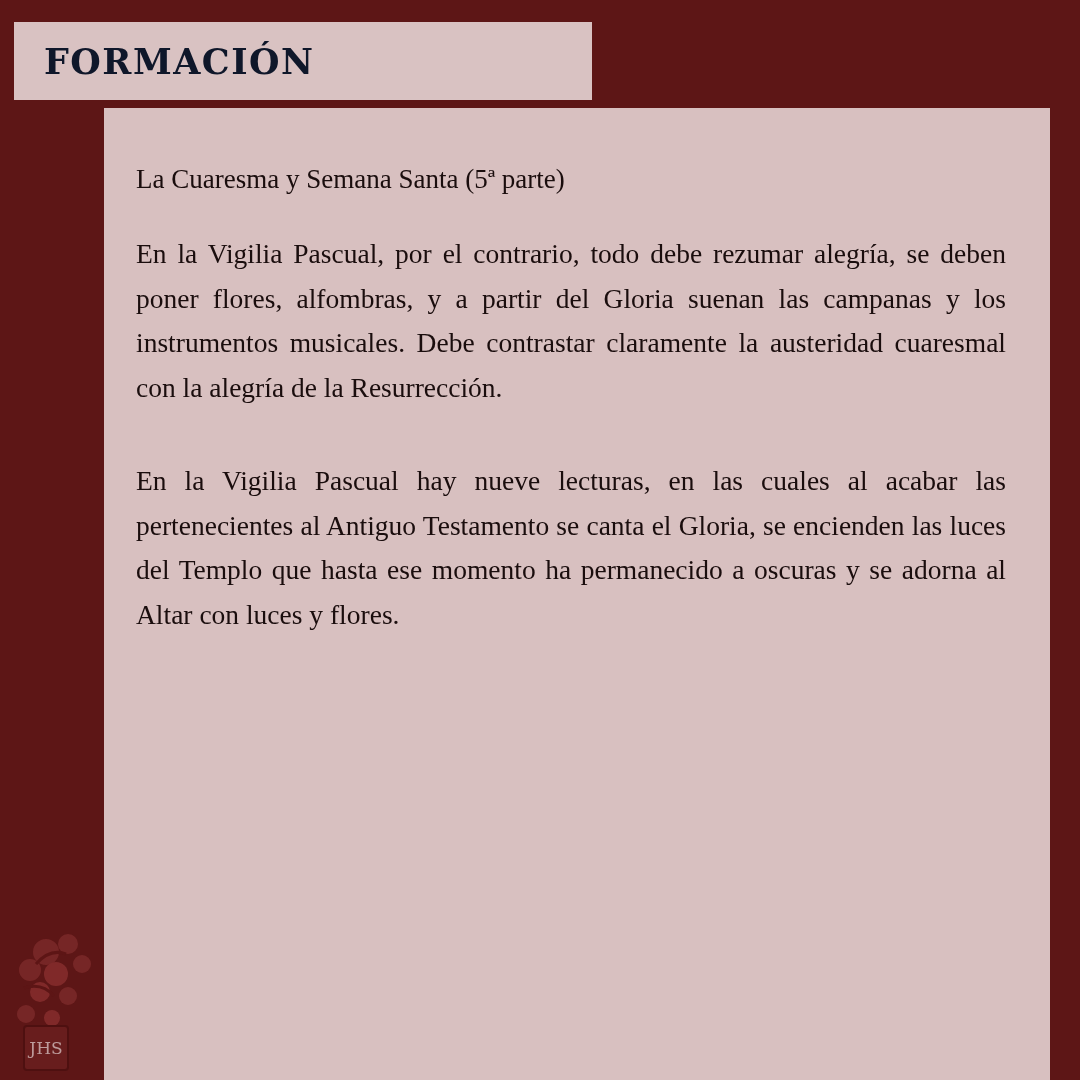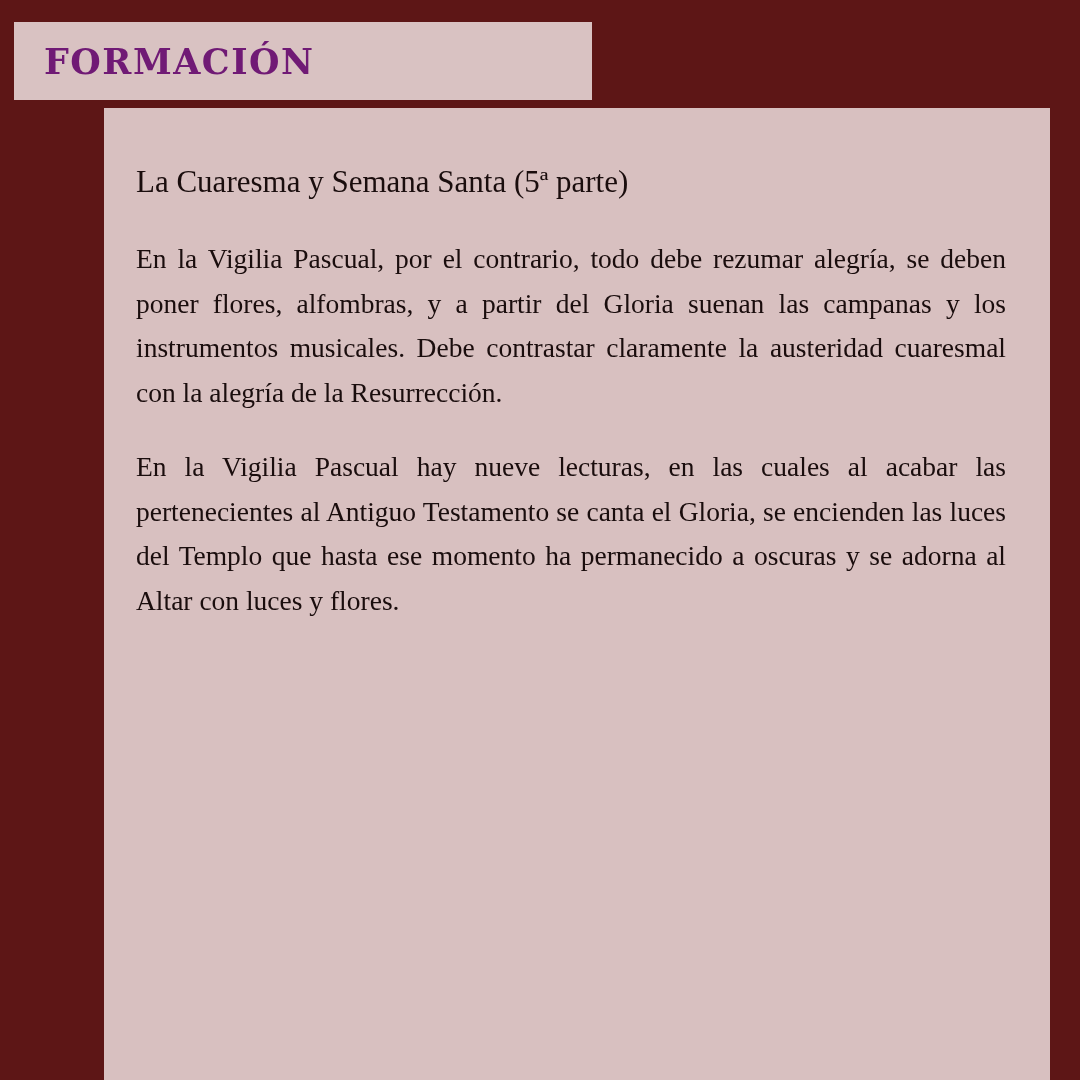"FORMACIÓN" .banner-label { color: #701a75 -> #0f172a }
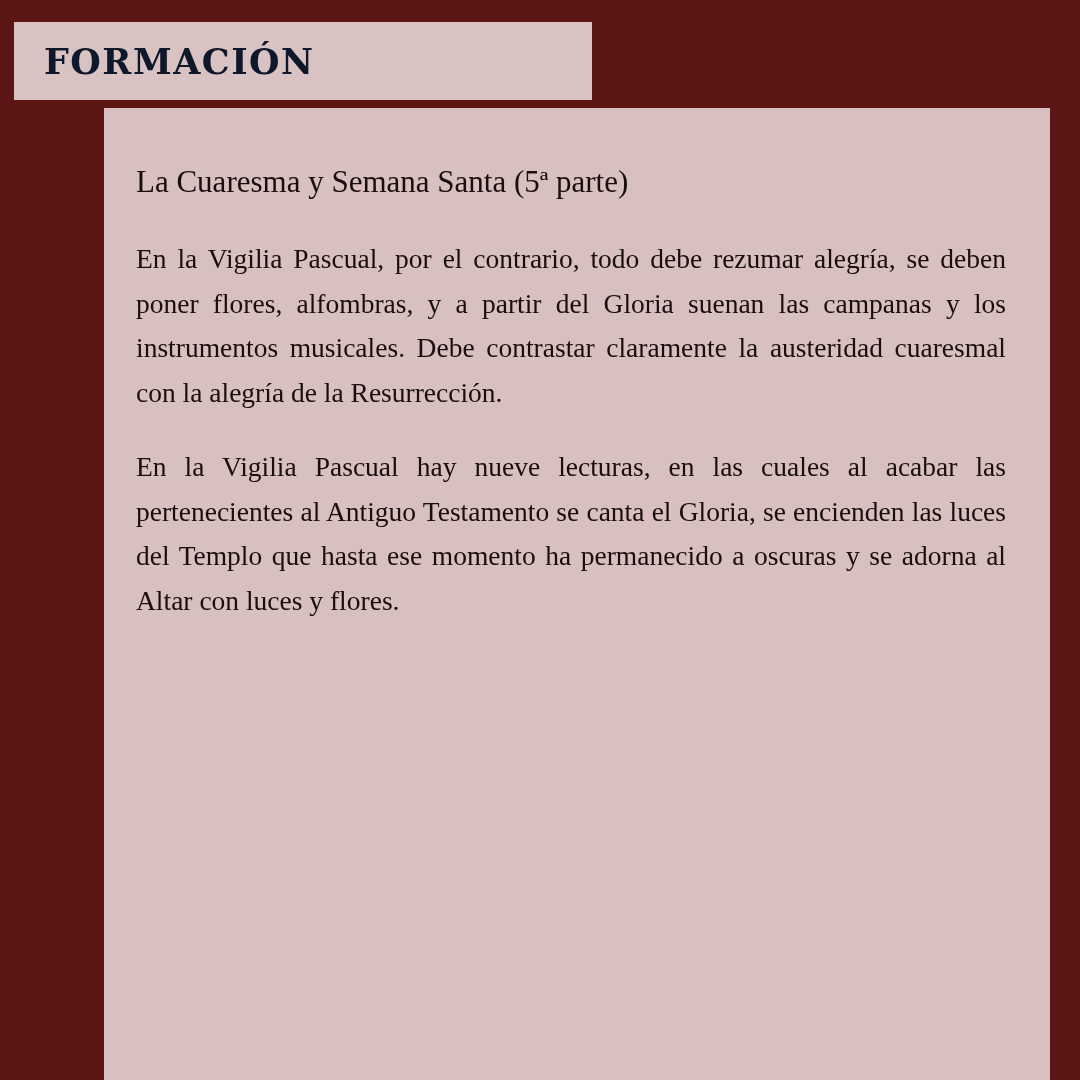"La Cuaresma y Semana Santa" .subtitle { font-size: 31px -> 27px }
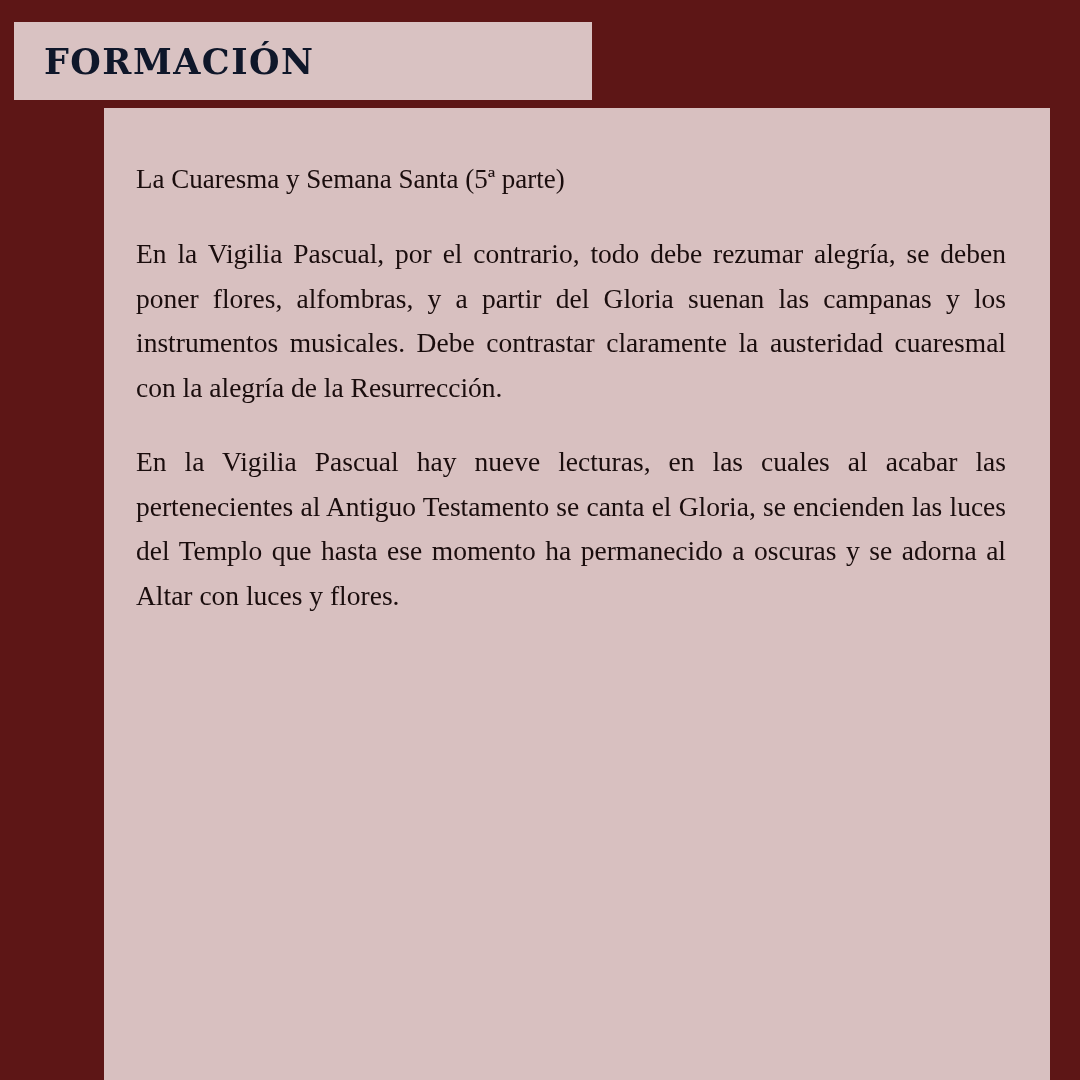"En la Vigilia Pascual hay" .para-2 { margin-top: 30px -> 49px }
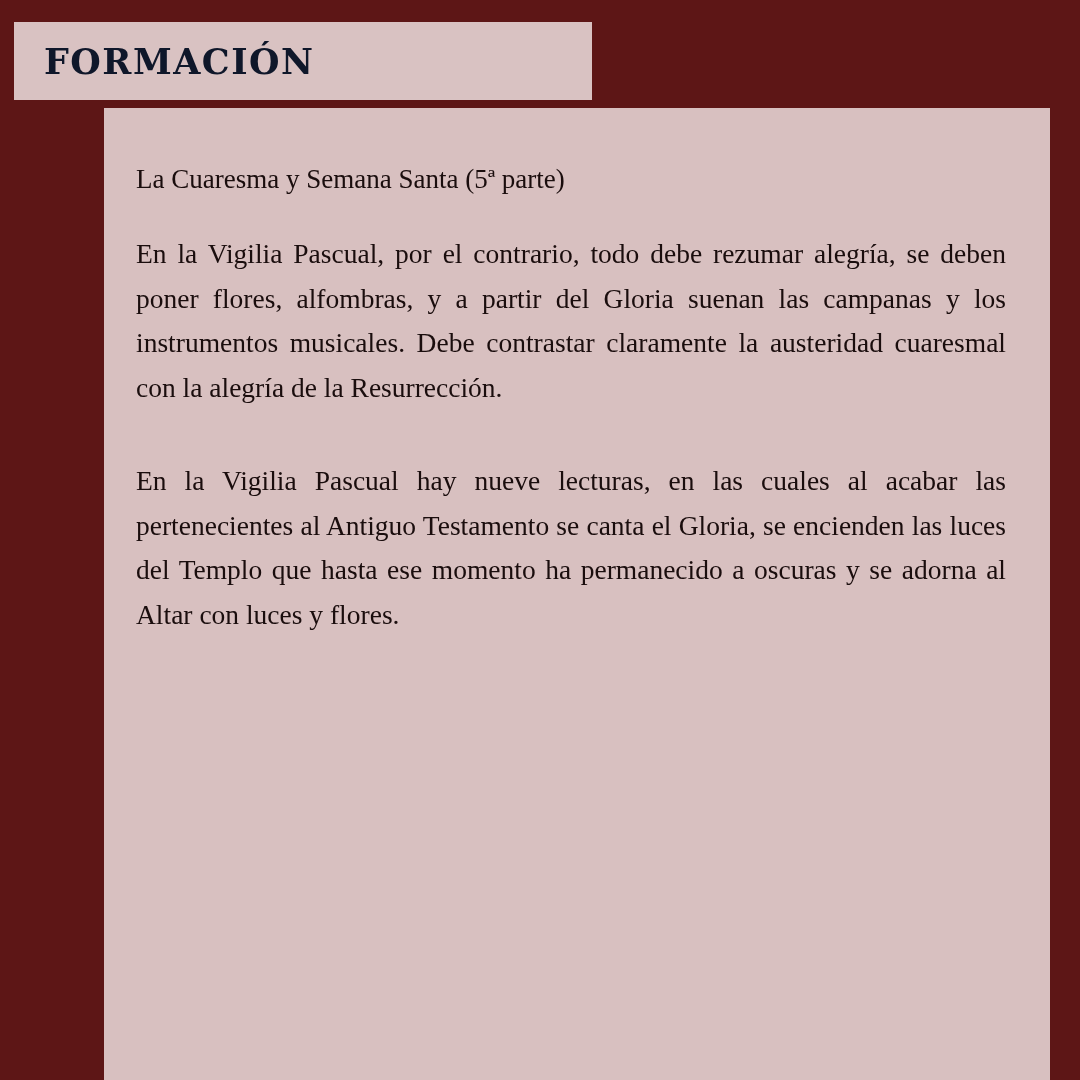"JHS" div.emblem { html: none -> <div> <svg> <g> <circle></circle> <circle></circle> <circle></circle> <circle></circle> <circle></circle> <circle></circle> <circle></circle> <circle></circle> <circle></circle> <path></path> <path></path> <rect></rect> <text>JHS</text> </g> </svg> </div> }
